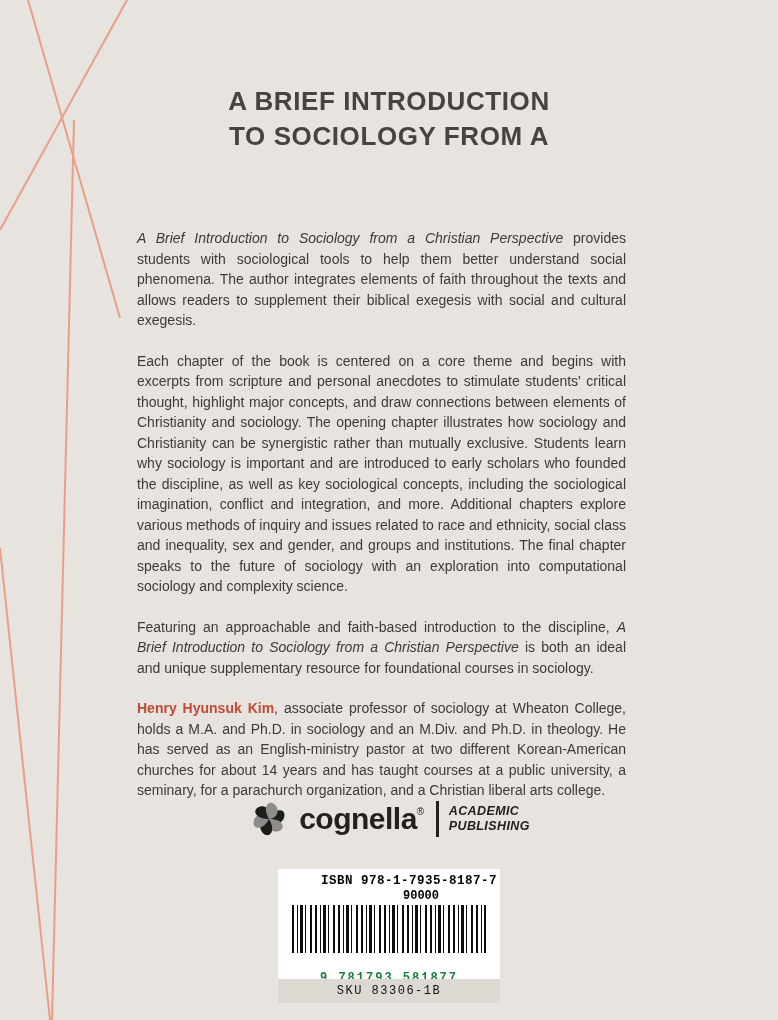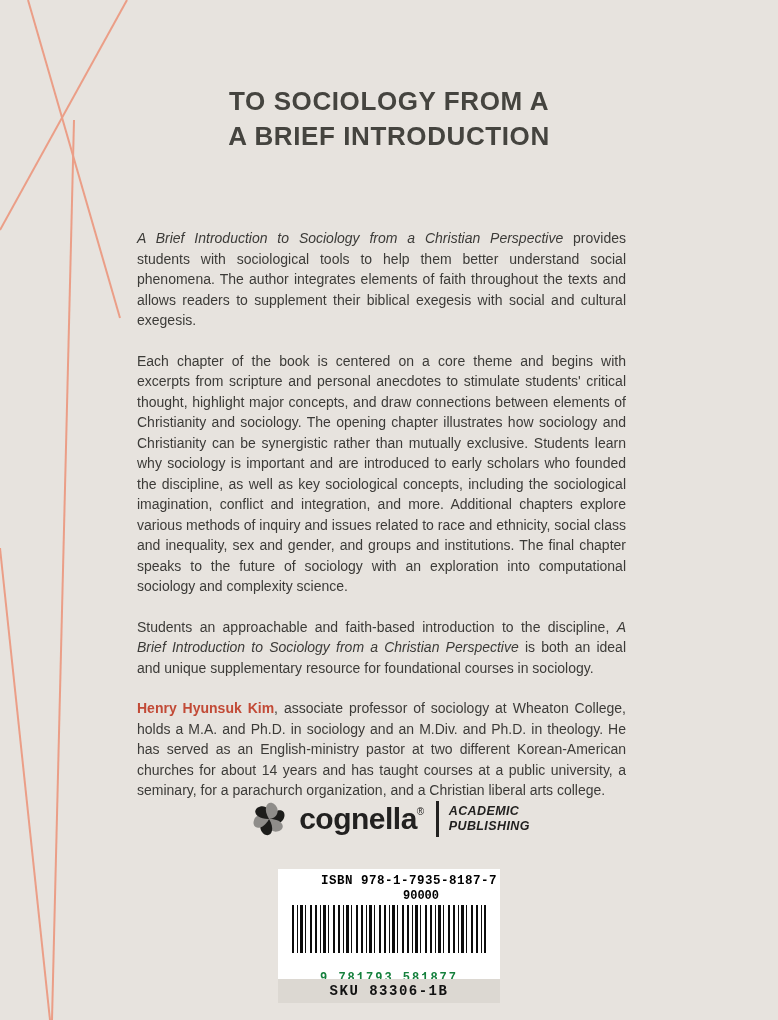"TO SOCIOLOGY FROM A" div { order: before "A BRIEF INTRODUCTION" -> after "A BRIEF INTRODUCTION" }
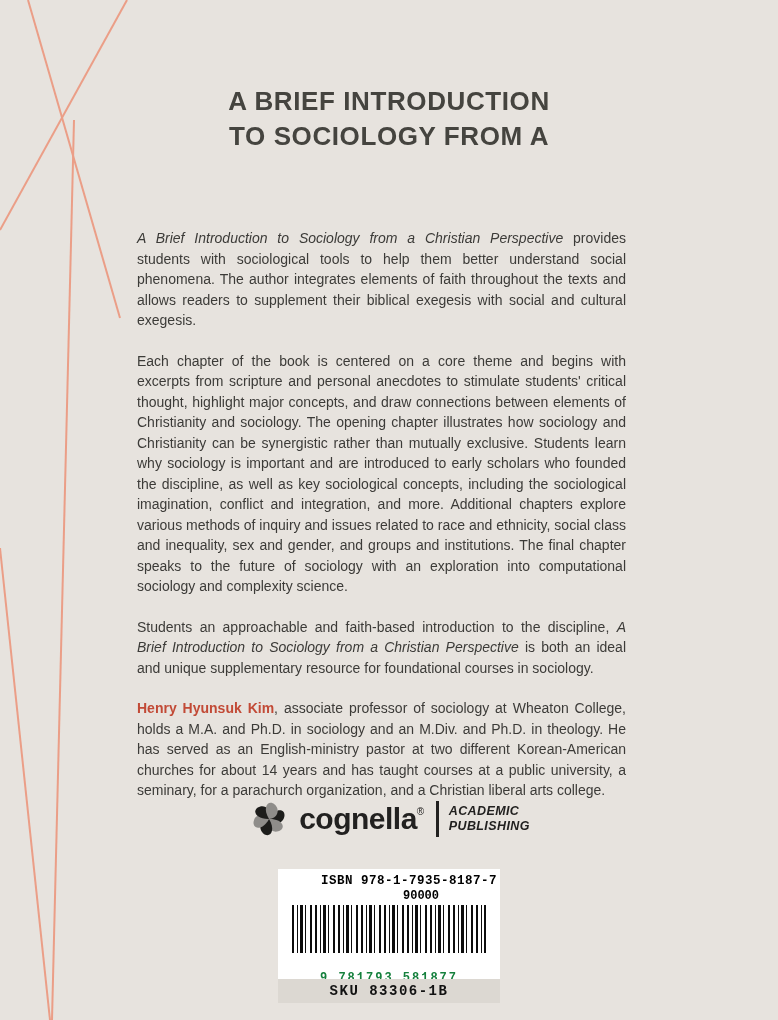"Students an approachable and faith-based" span { text: Students -> Featuring }
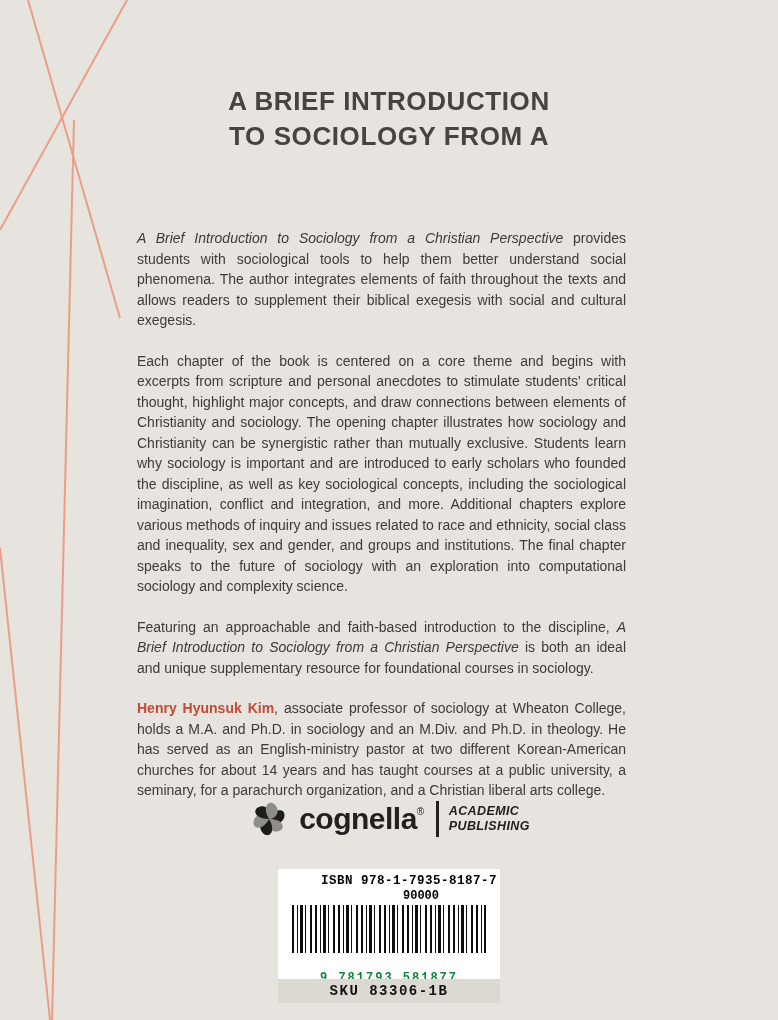"SKU 83306-1B" .sku-strip { font-size: 14px -> 12px; font-weight: bold -> normal }
